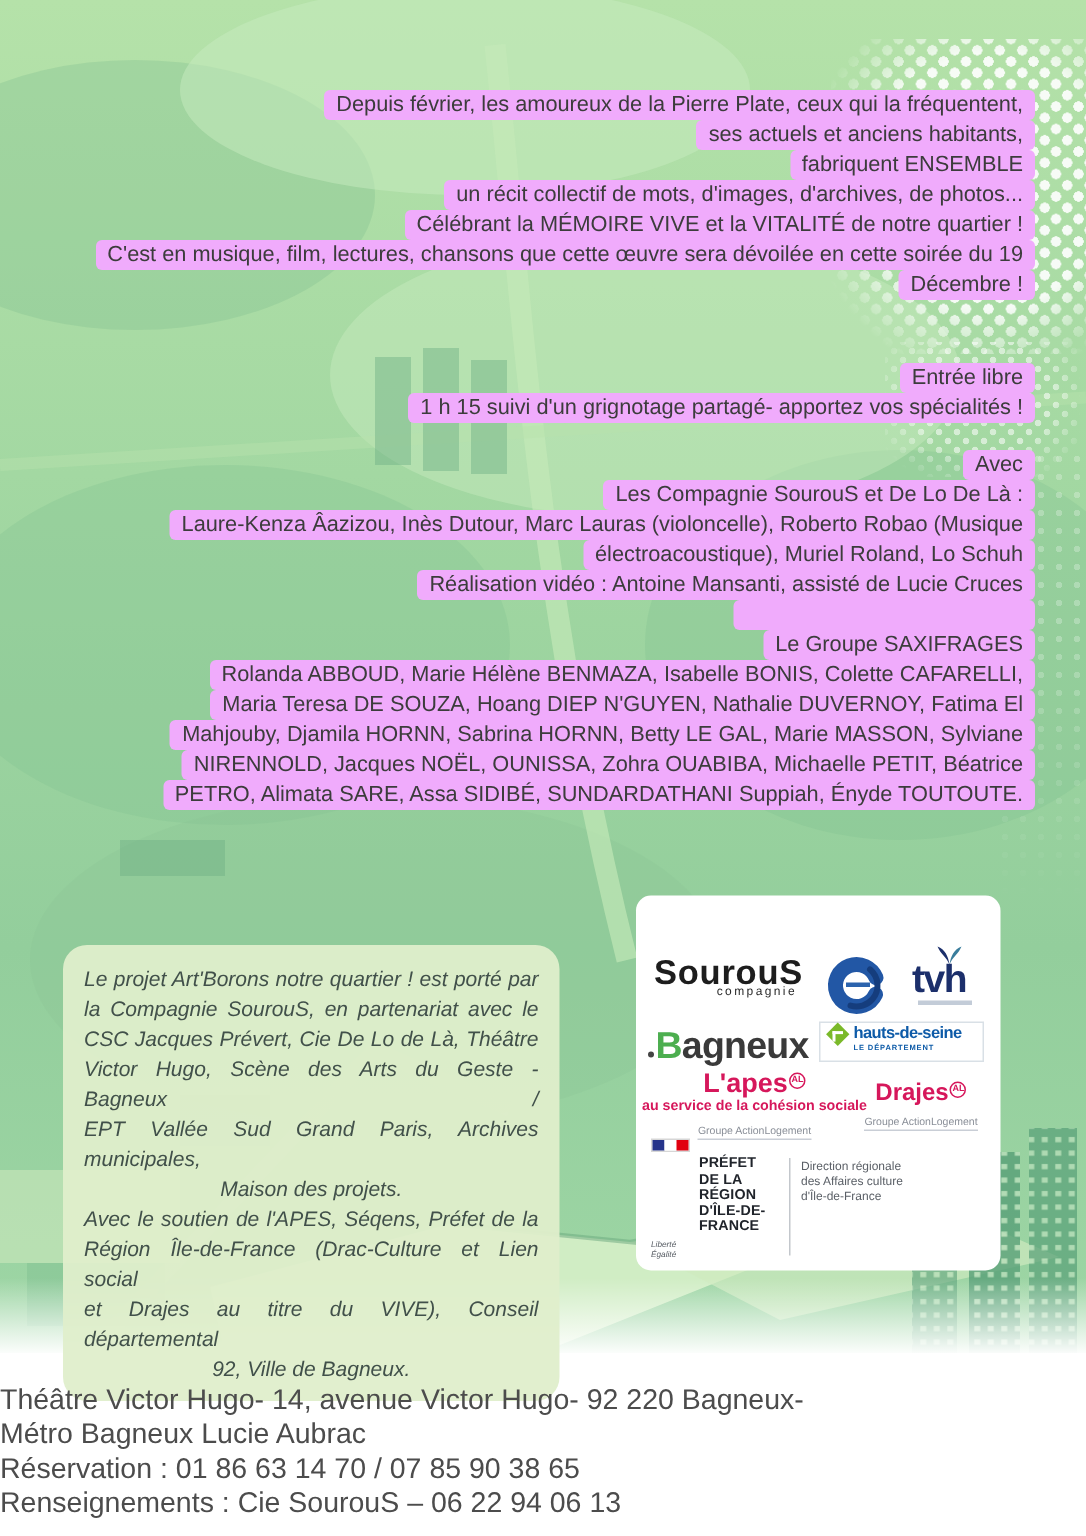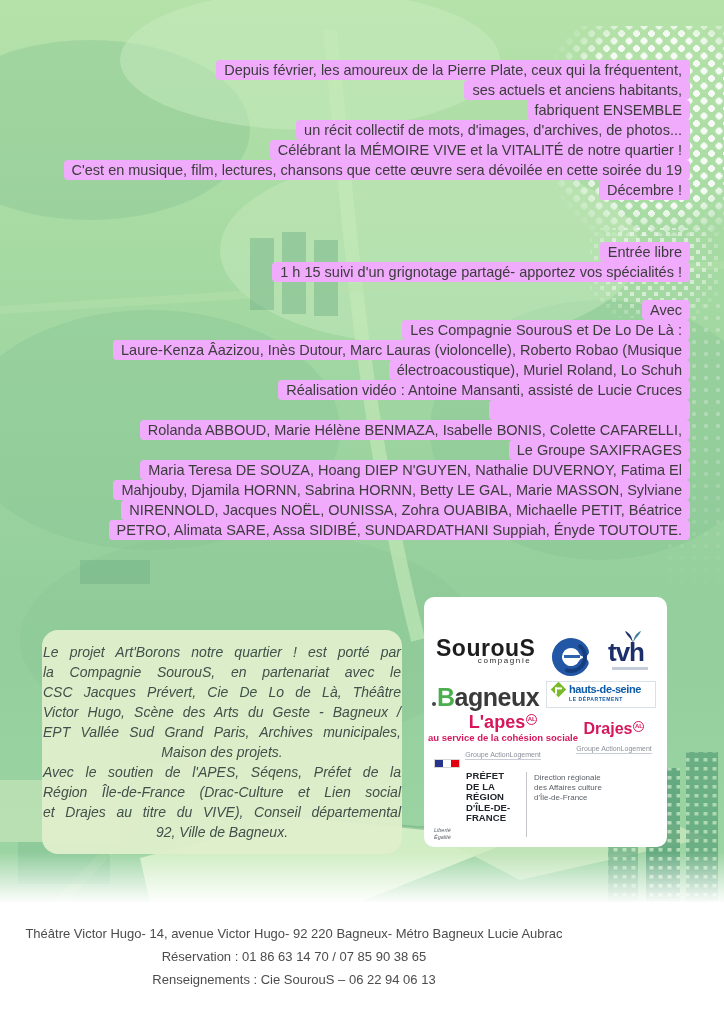"Rolanda ABBOUD, Marie Hélène BENMAZA," div.line { order: before "Le Groupe SAXIFRAGES" -> after "Le Groupe SAXIFRAGES" }
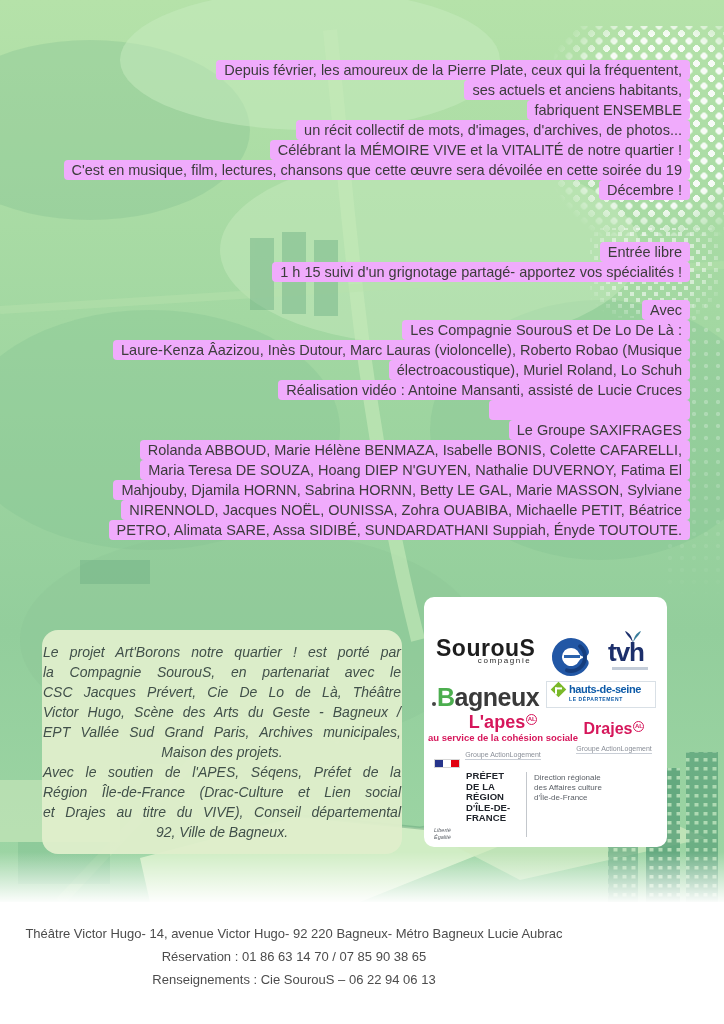"Le projet Art'Borons notre quartier" .project-note { padding: 12px 1px -> 12px 14px; width: 360px -> 331px }
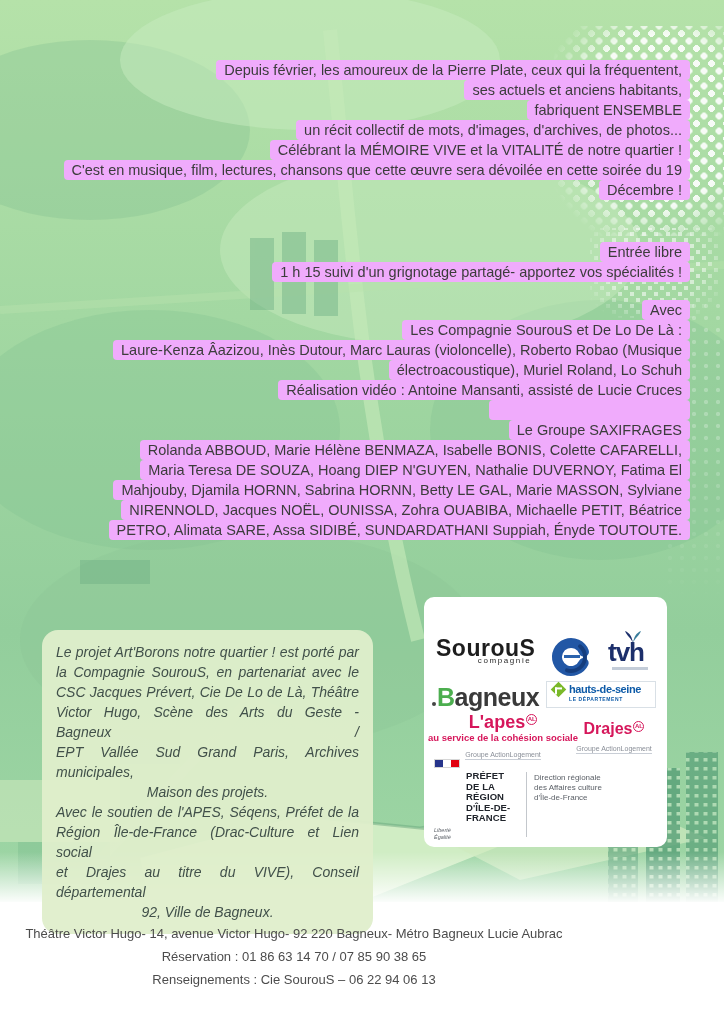"Théâtre Victor Hugo- 14, avenue" .footer { font-size: 13px -> 19px; text-align: center -> left }
